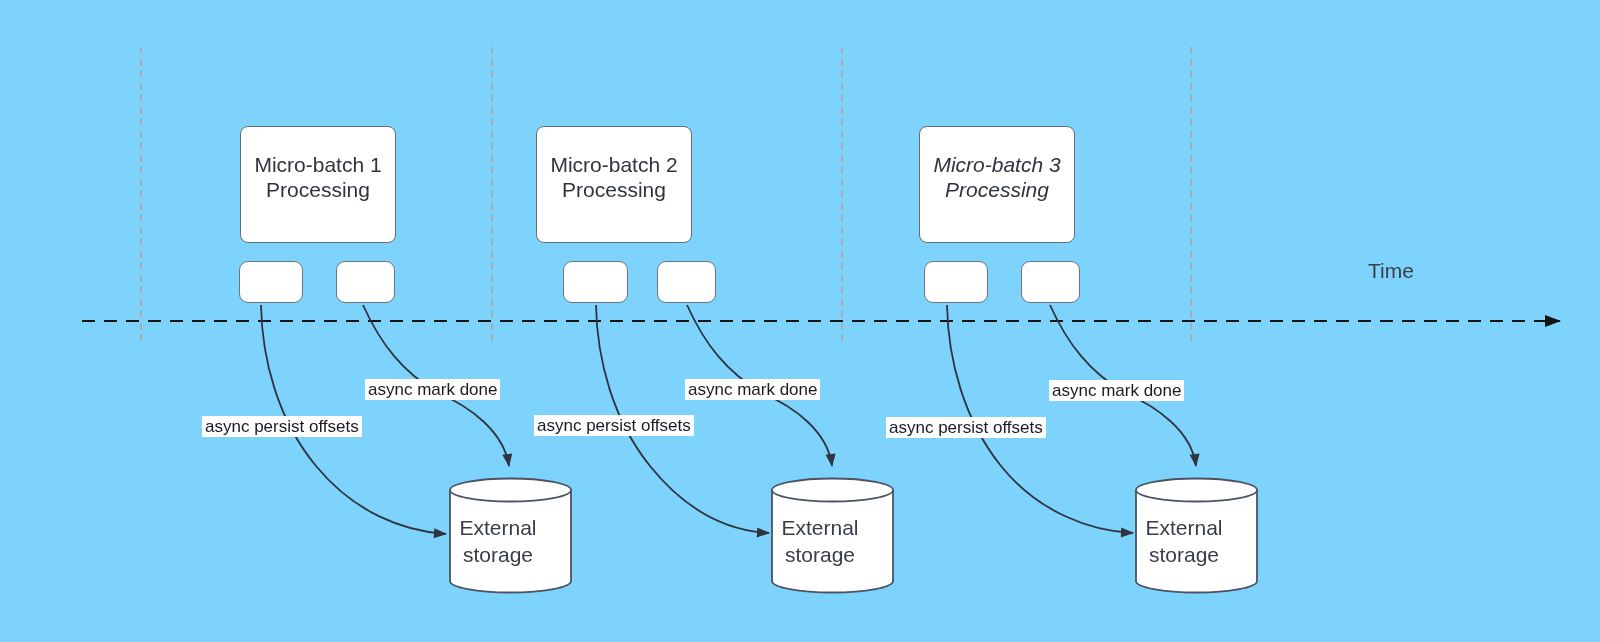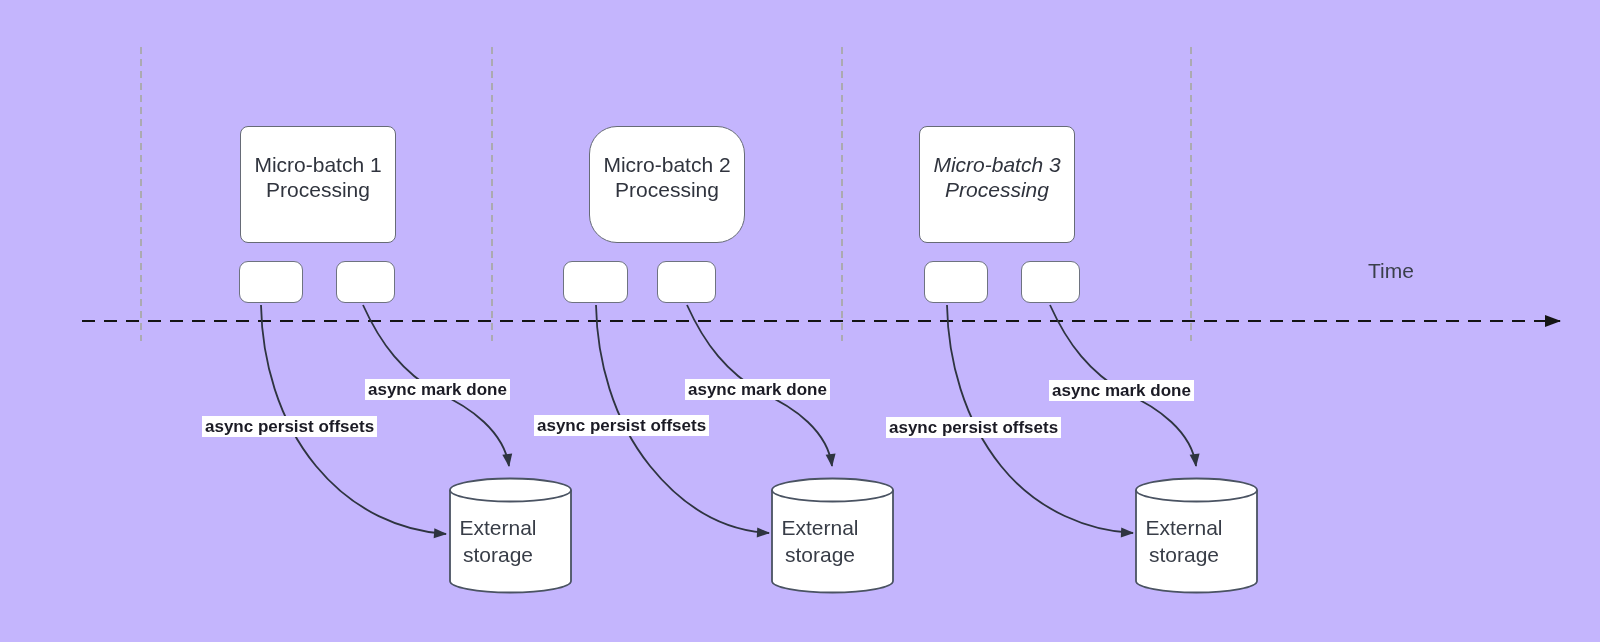"Micro-batch 1" #stage { background: #c4b5fd -> #7dd3fc }
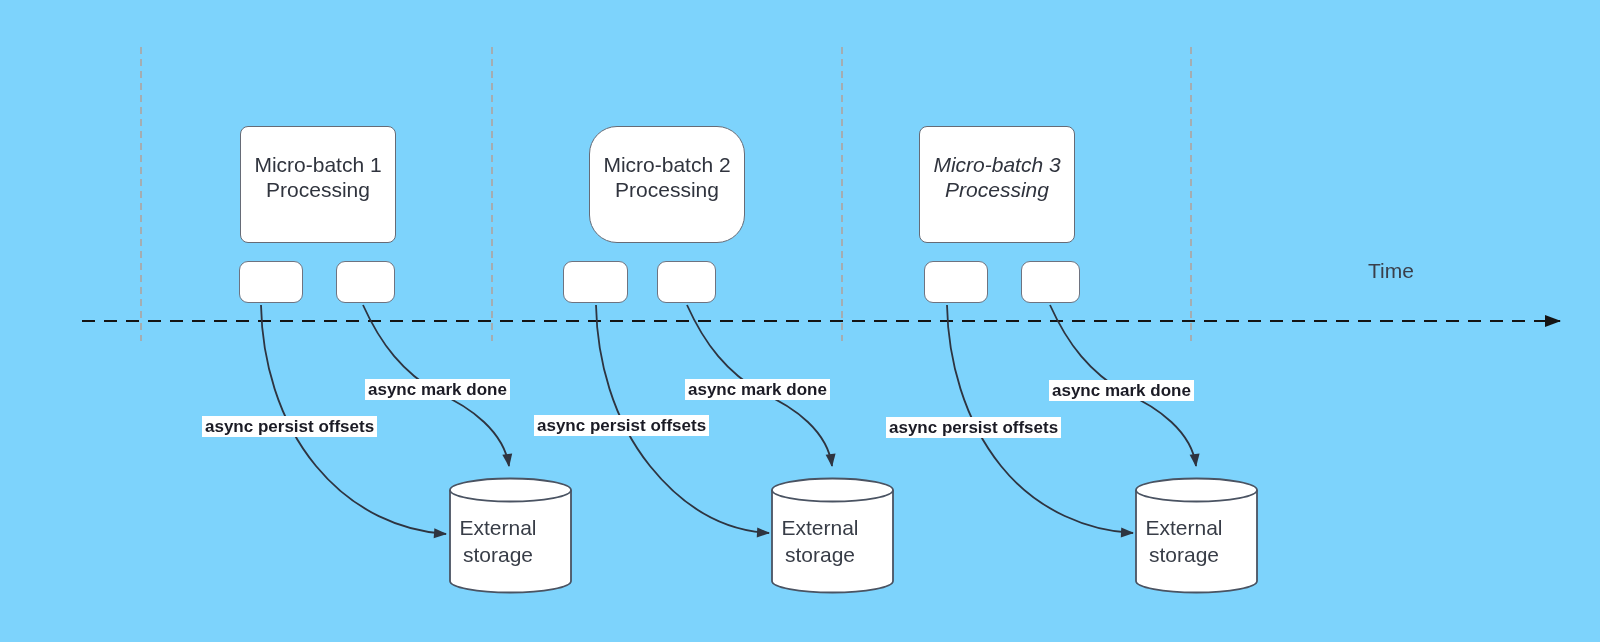"Micro-batch 2" div.proc-box { border-radius: 28px -> none; left: 589px -> 536px }
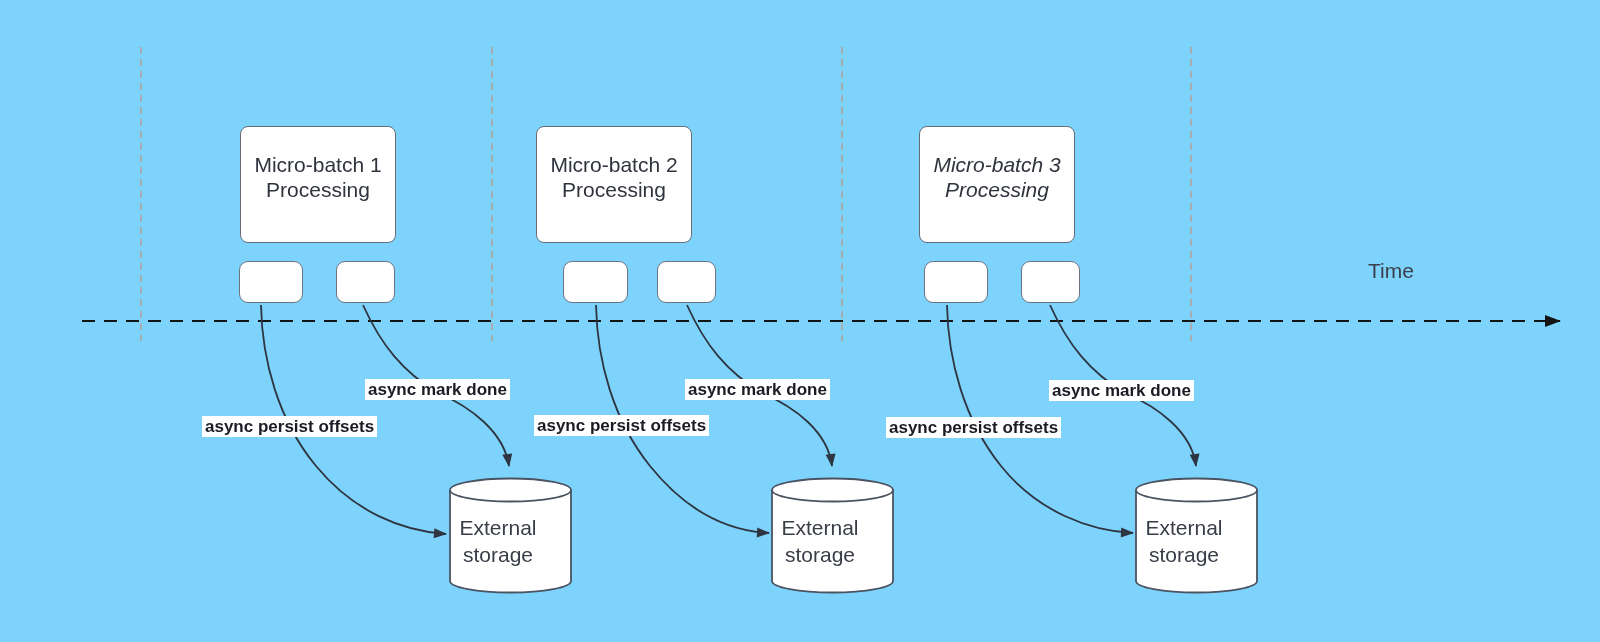"async mark done" .arrow-label { font-weight: bold -> normal }
